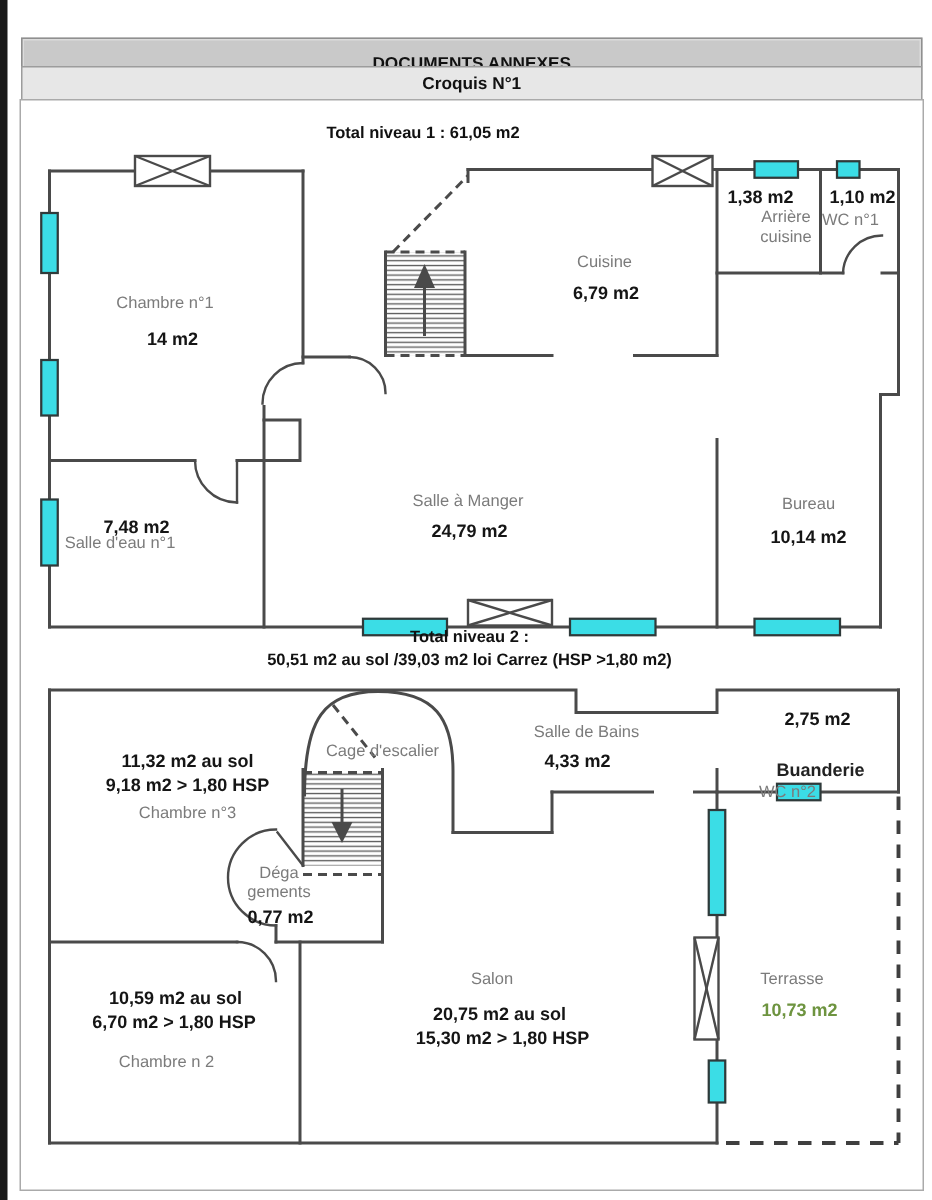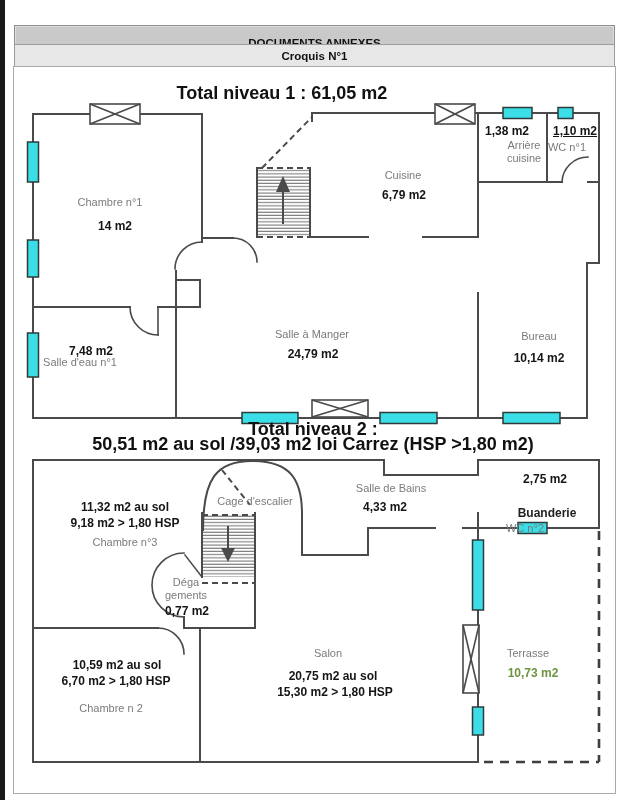"Total niveau 1 : 61,05" .title { font-size: 18px -> 11px }
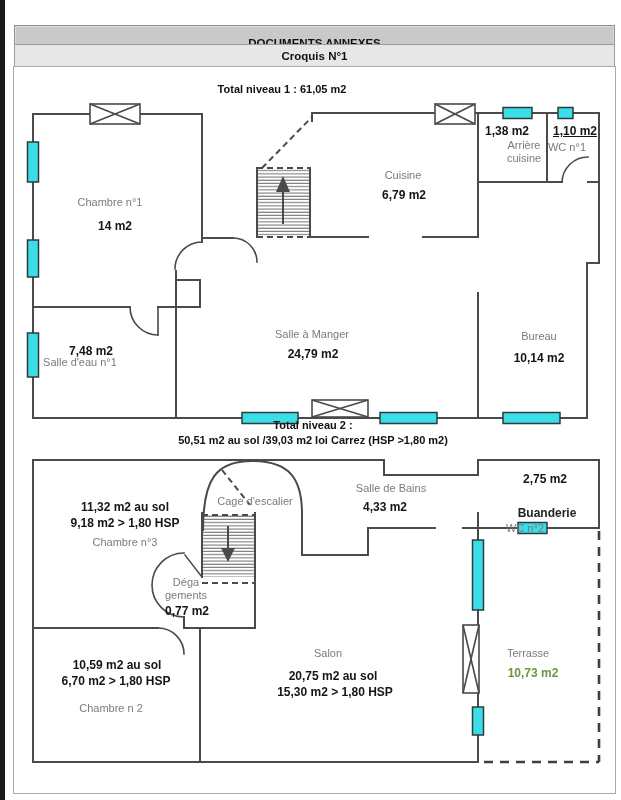"1,10 m2" div.lbl { text-decoration: underline -> none }
